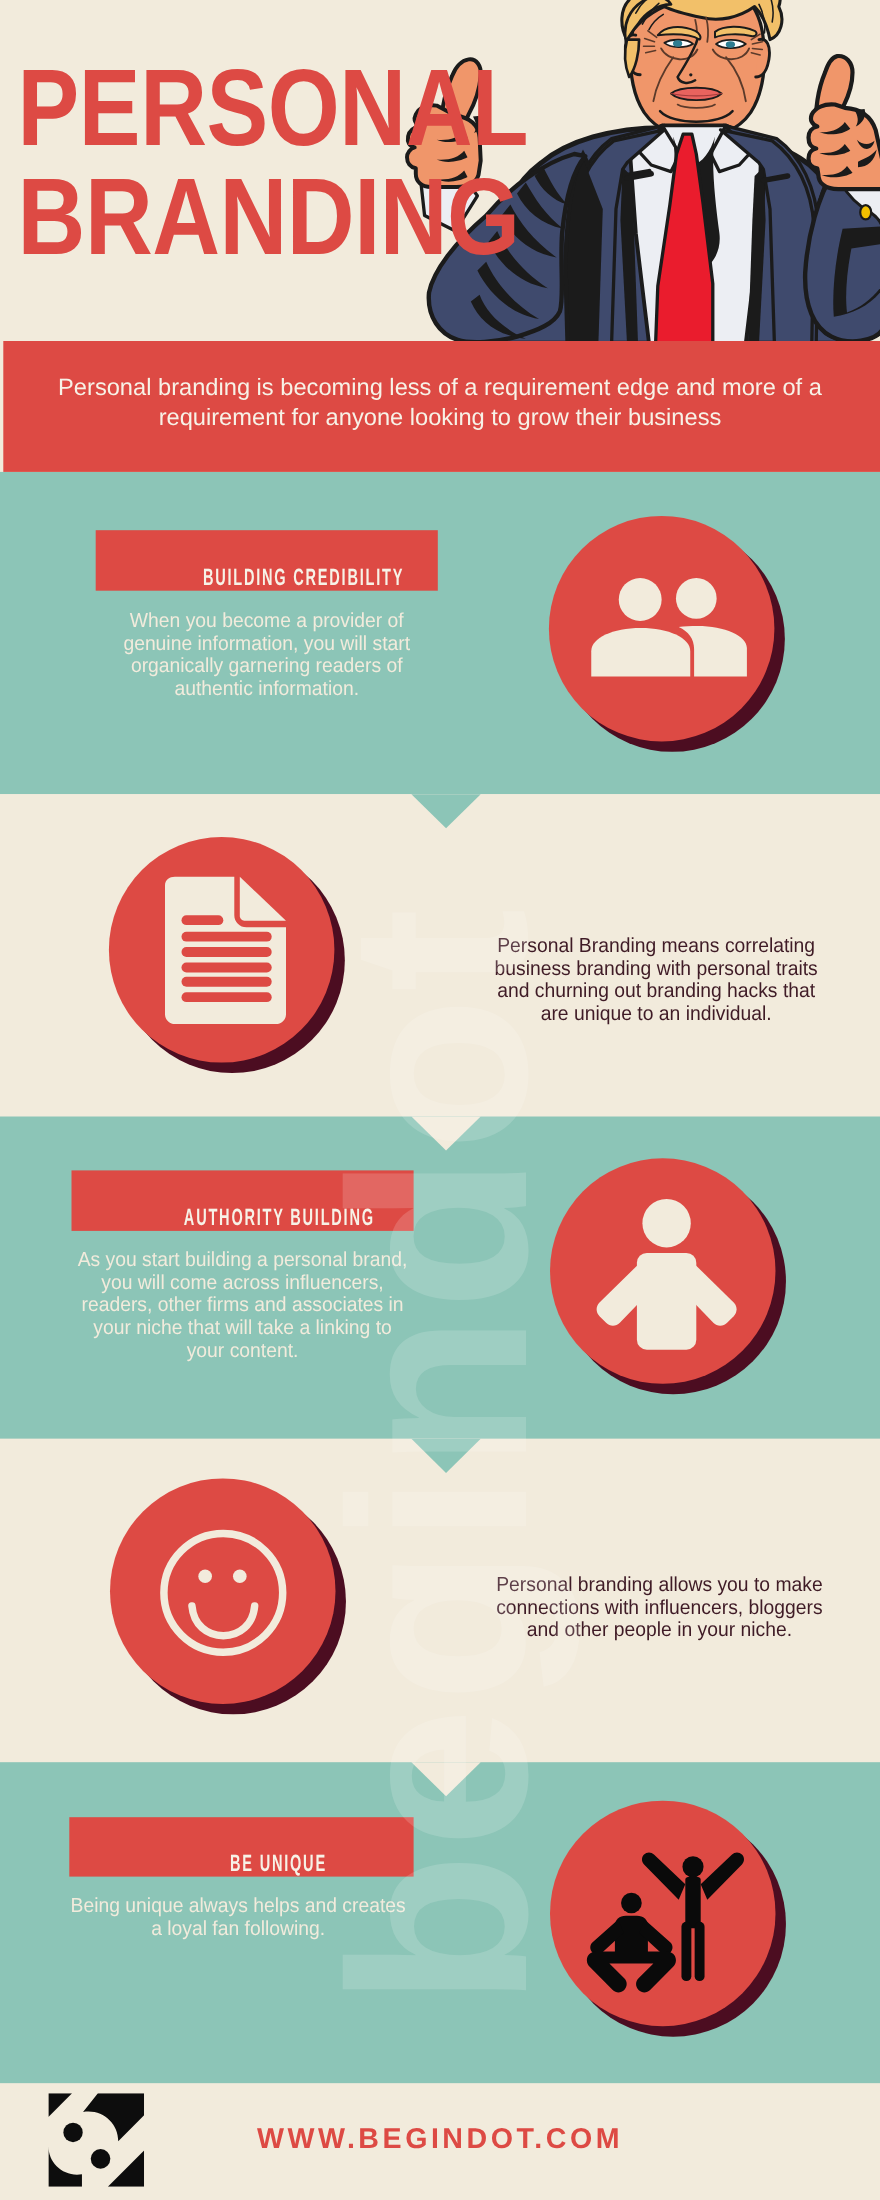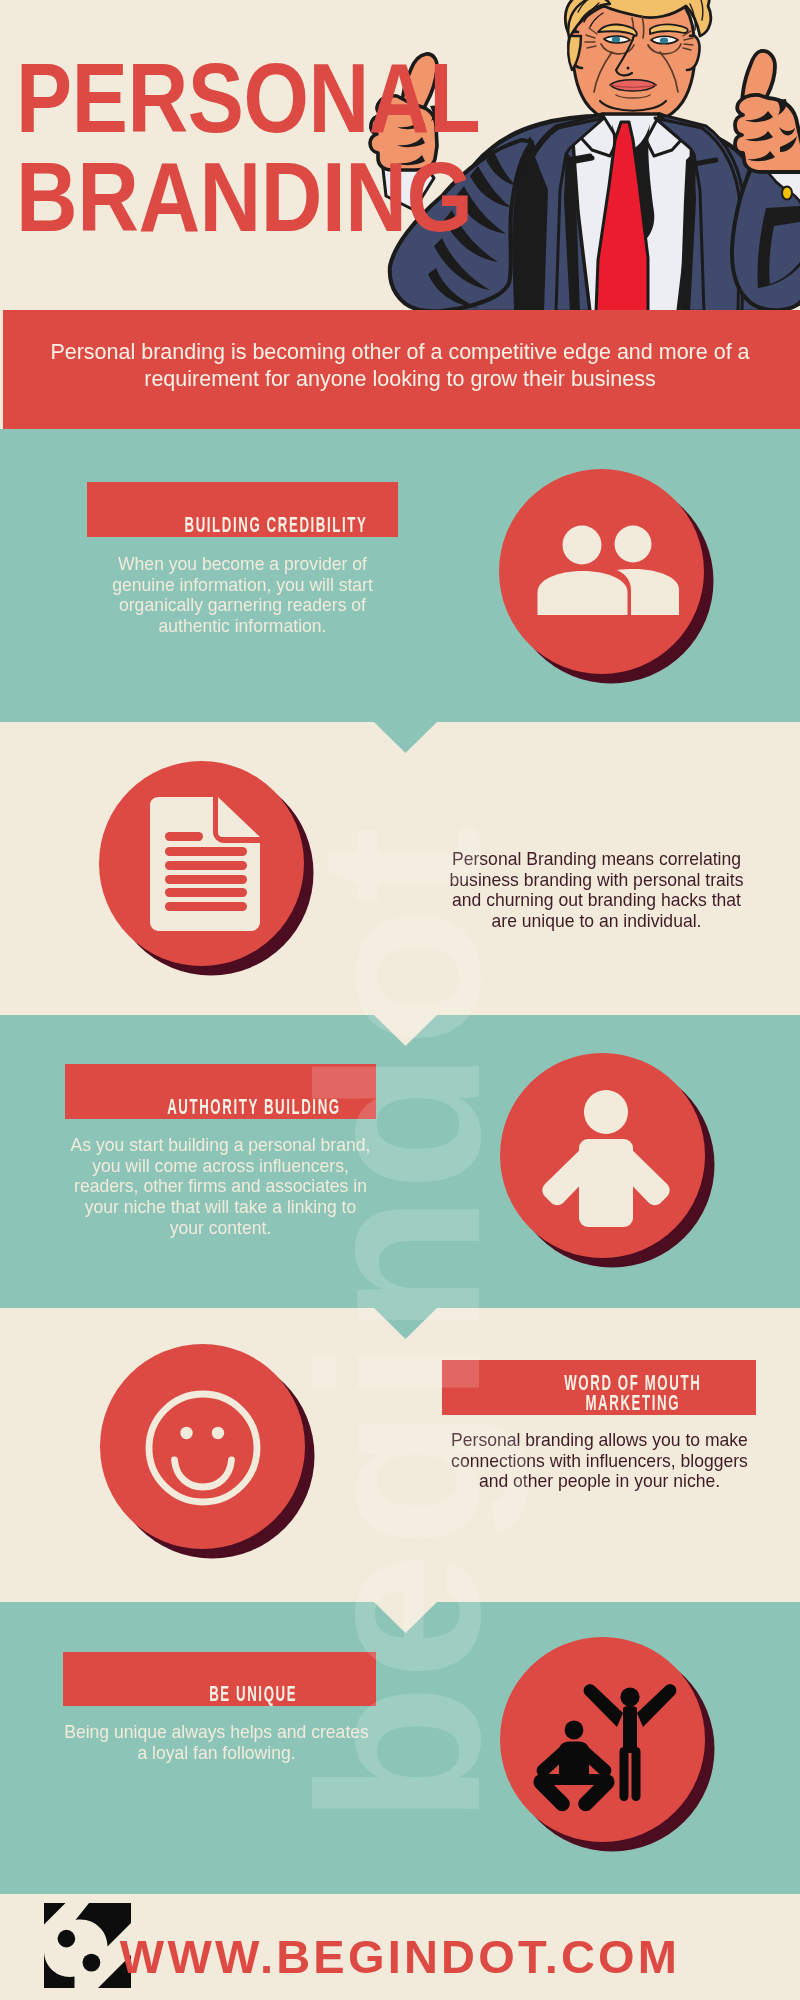"Personal branding is becoming other" div { text: other of a competitive -> less of a requirement }
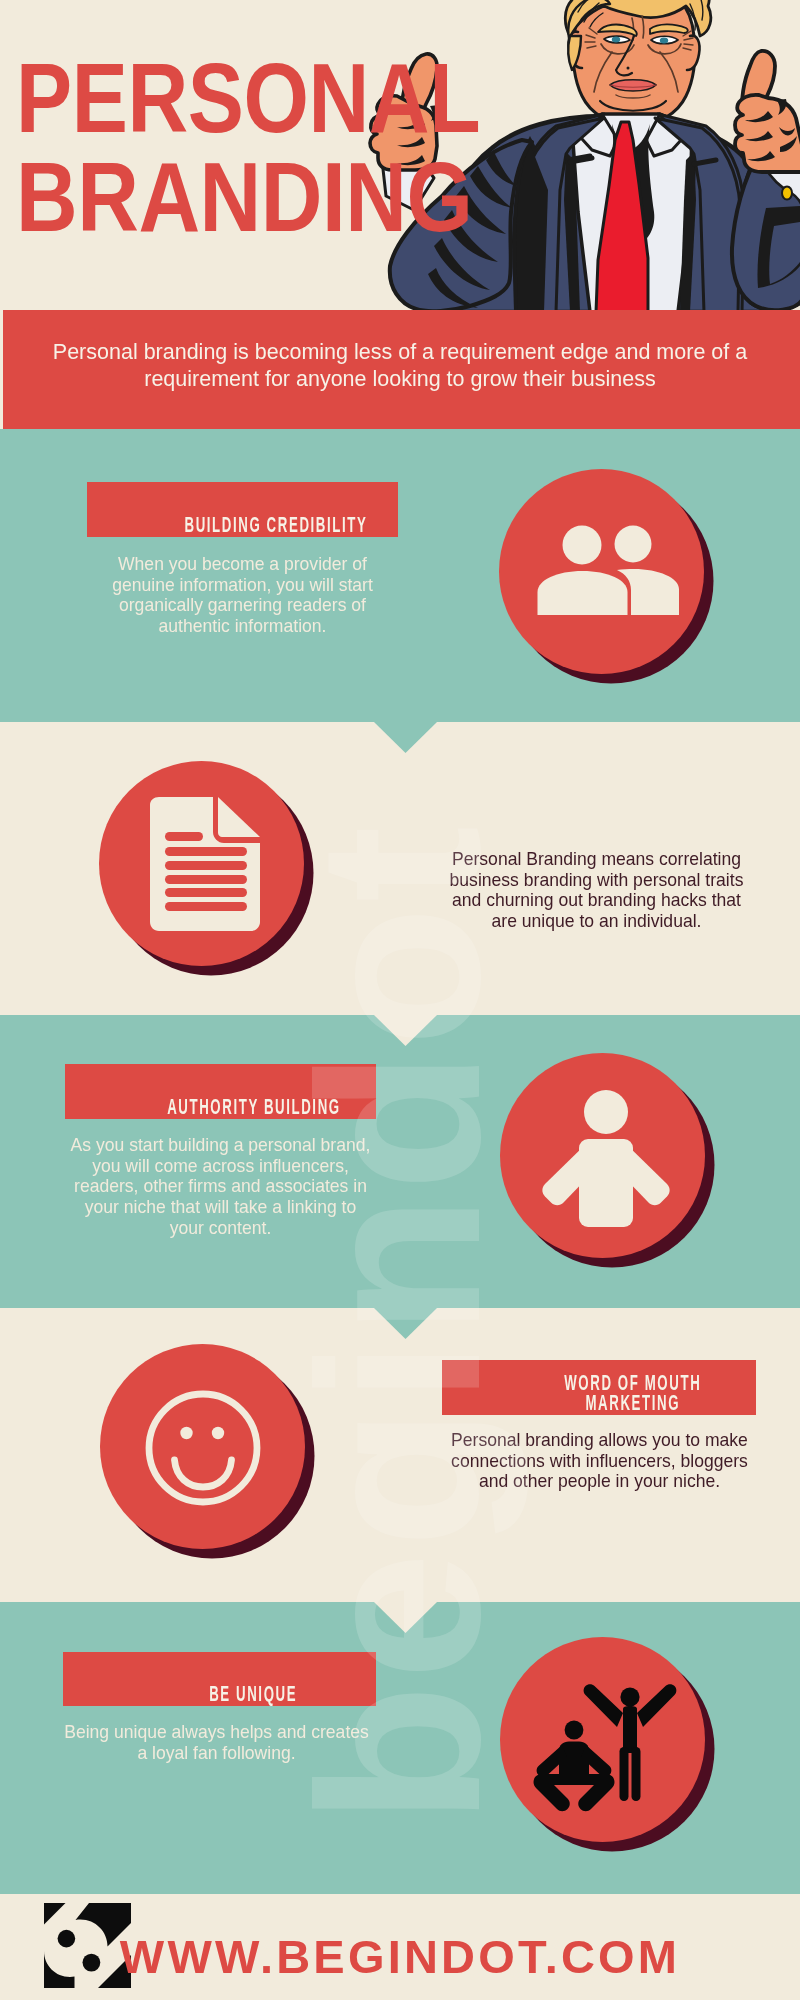"WORD OF MOUTH" div.badge { html: <div> <span> <span>WORD OF MOUTH</span> <span>MARKETING</span> </span> </div> -> none }
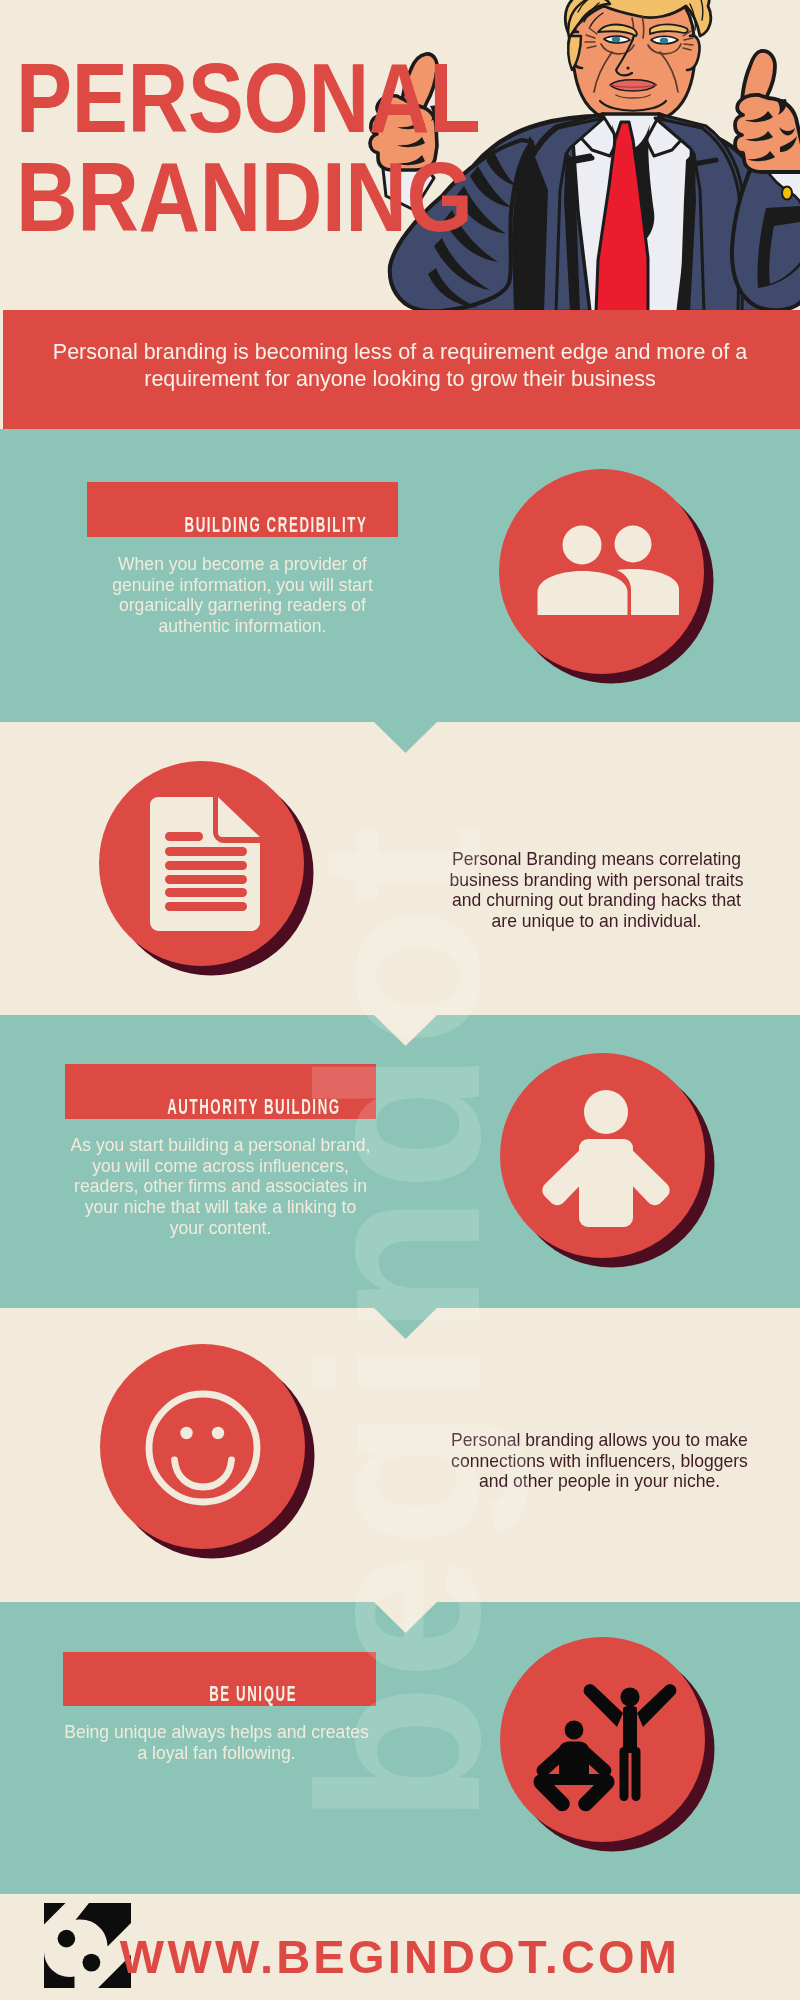"WWW.BEGINDOT.COM" #url { font-size: 47px -> 26px }
